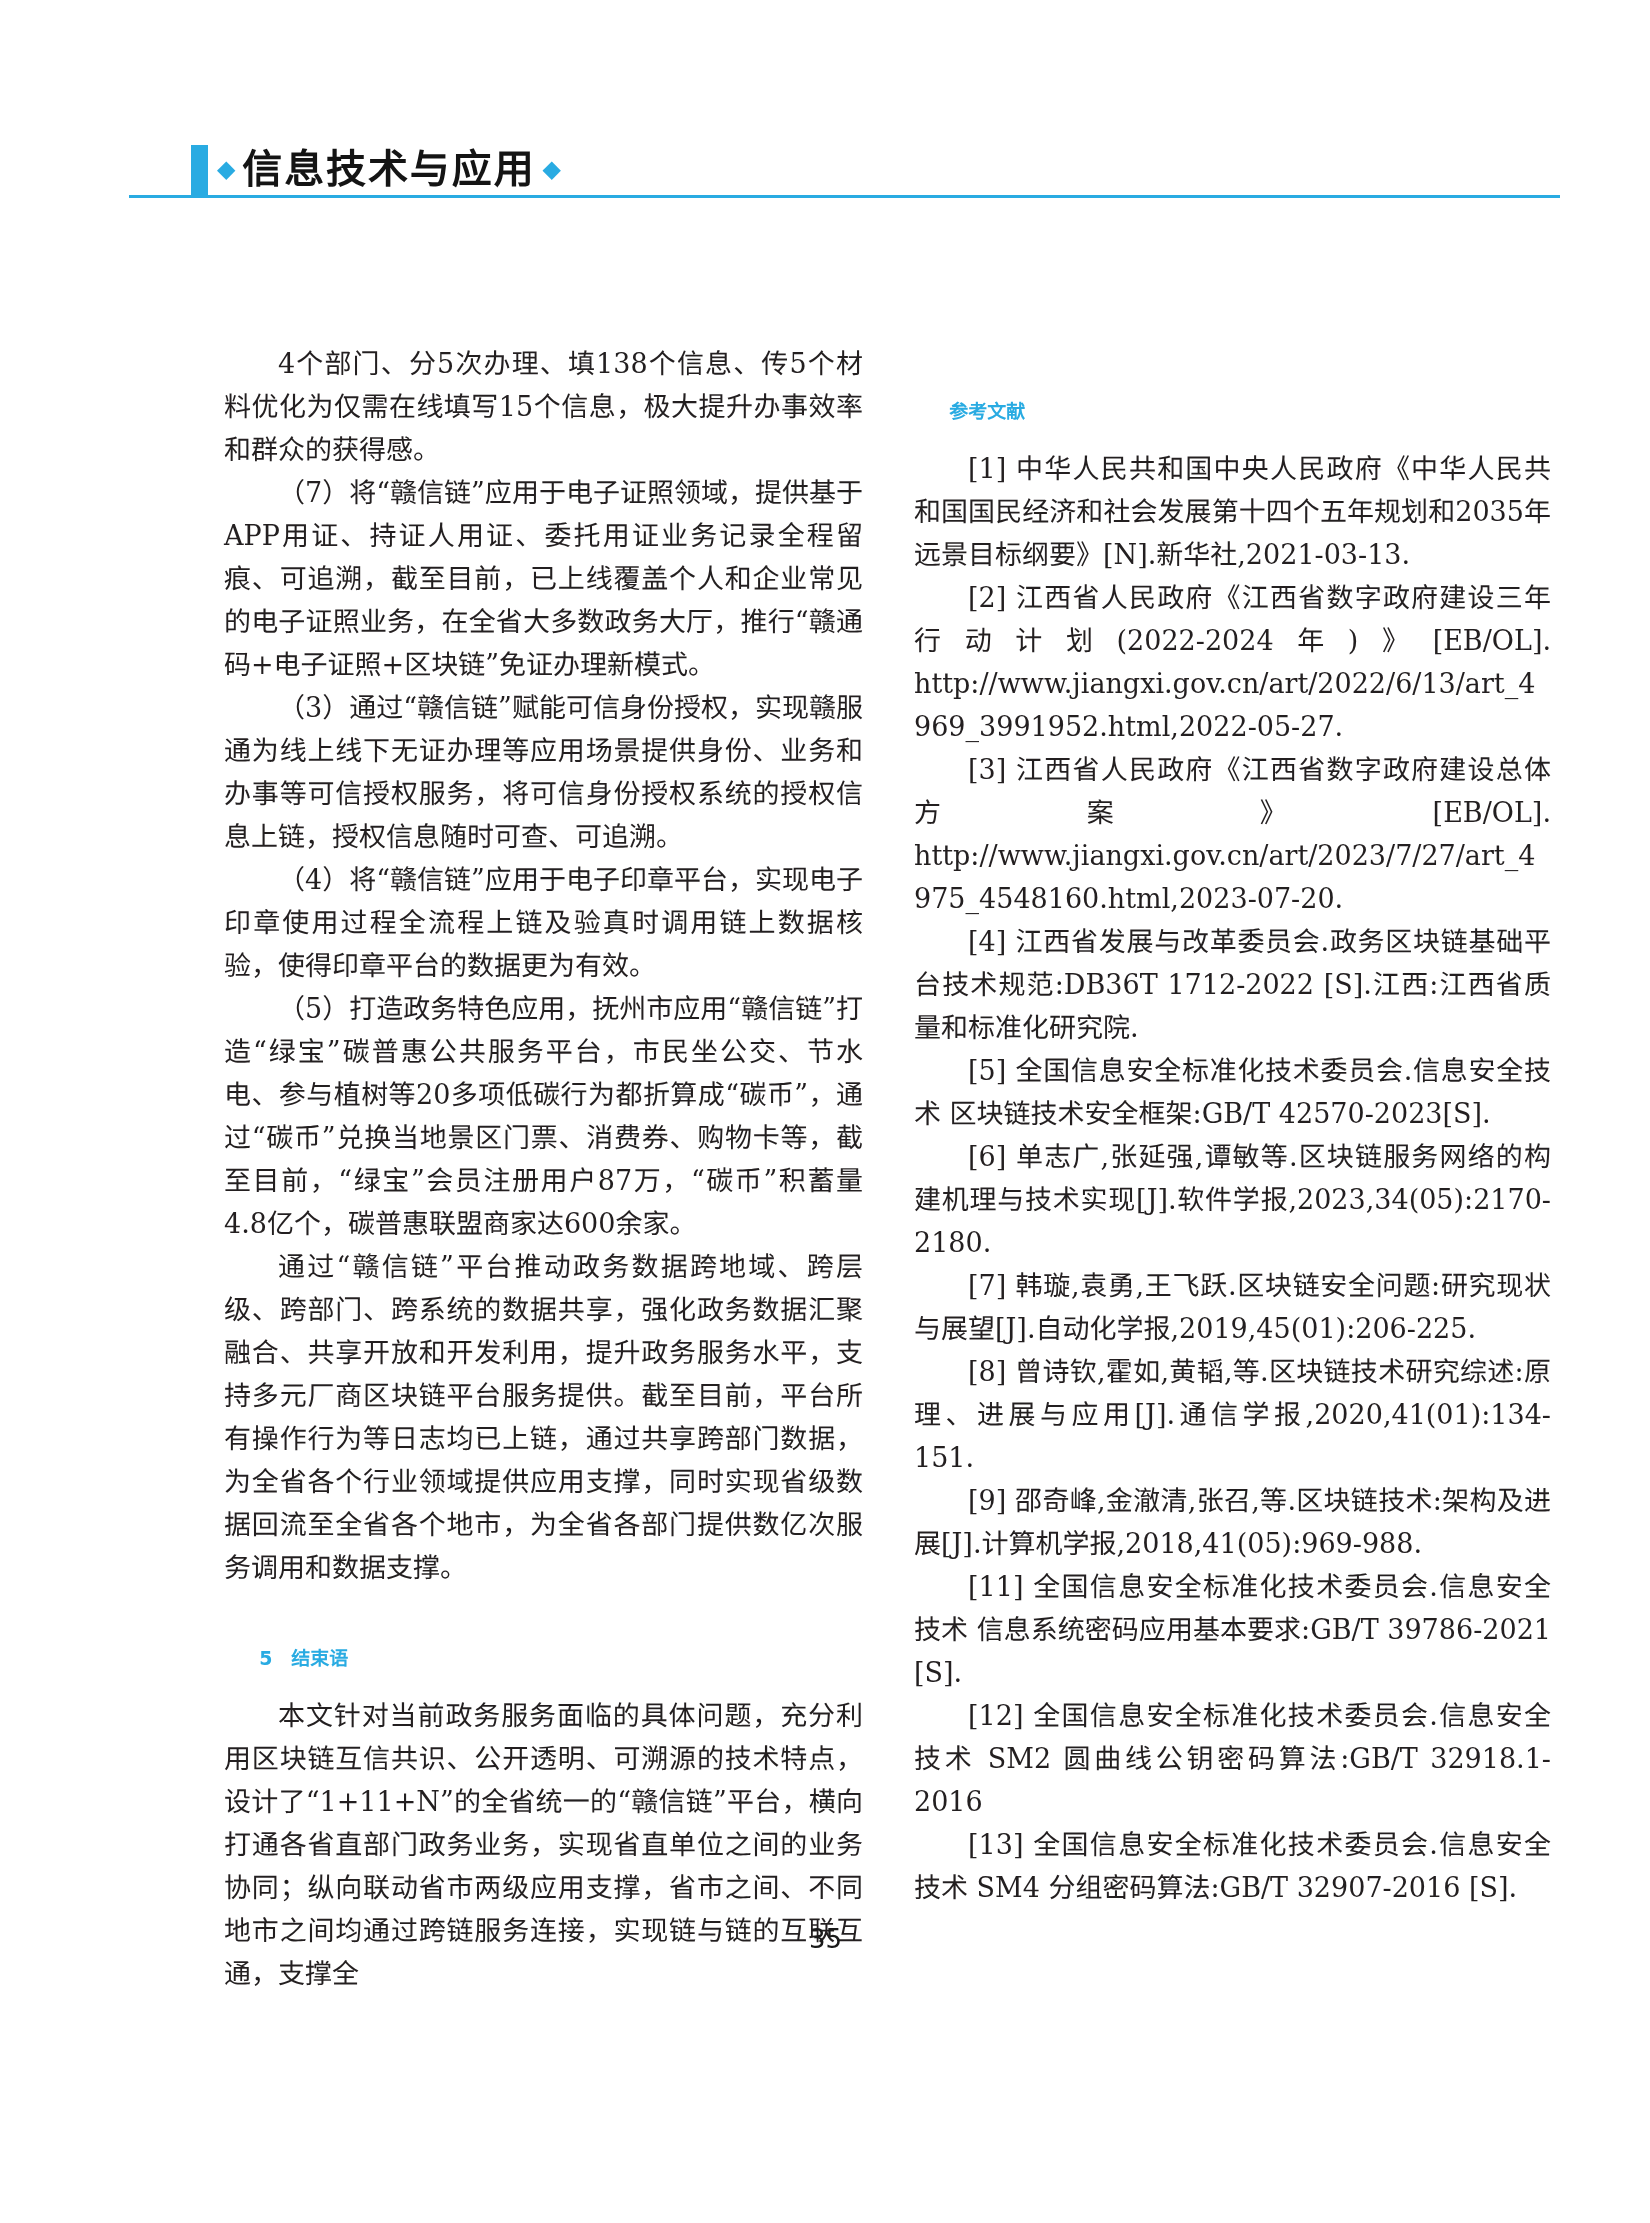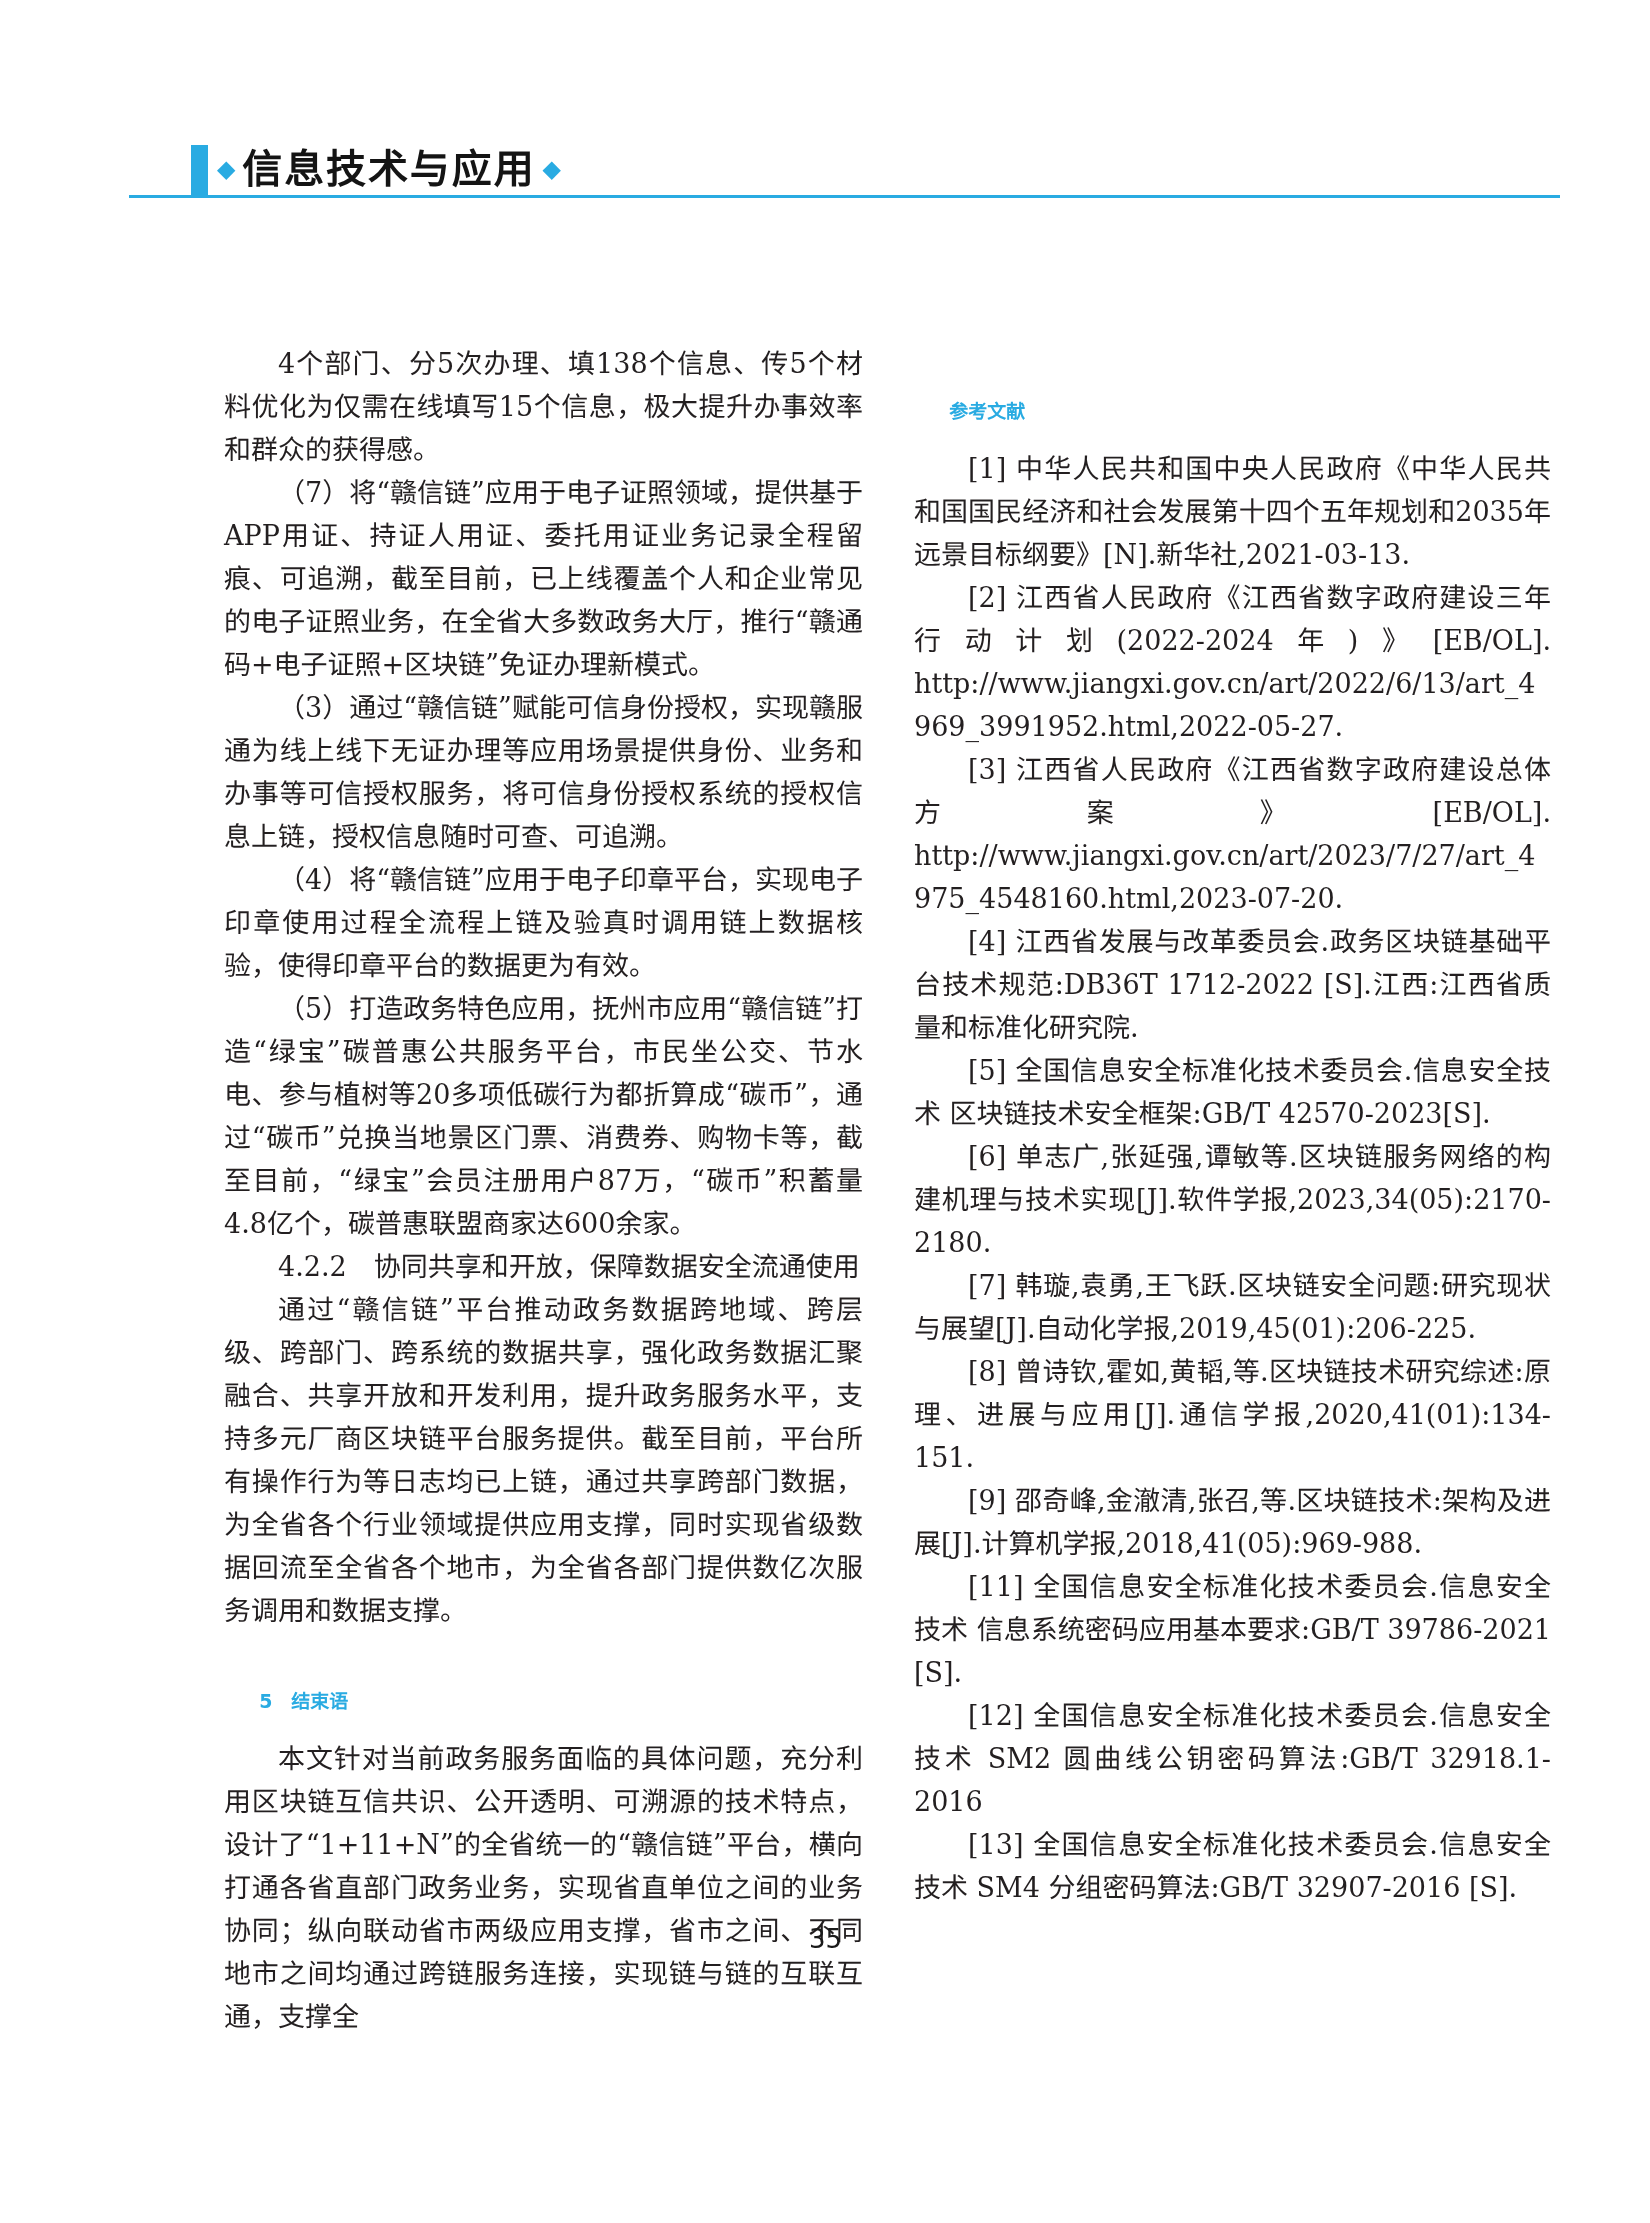"4.2.2 协同共享和开放，保障数据安全流通使用" div.blk { html: <div>4.2.2 协同共享和开放，保障数据安全流通使用</div> -> none }
